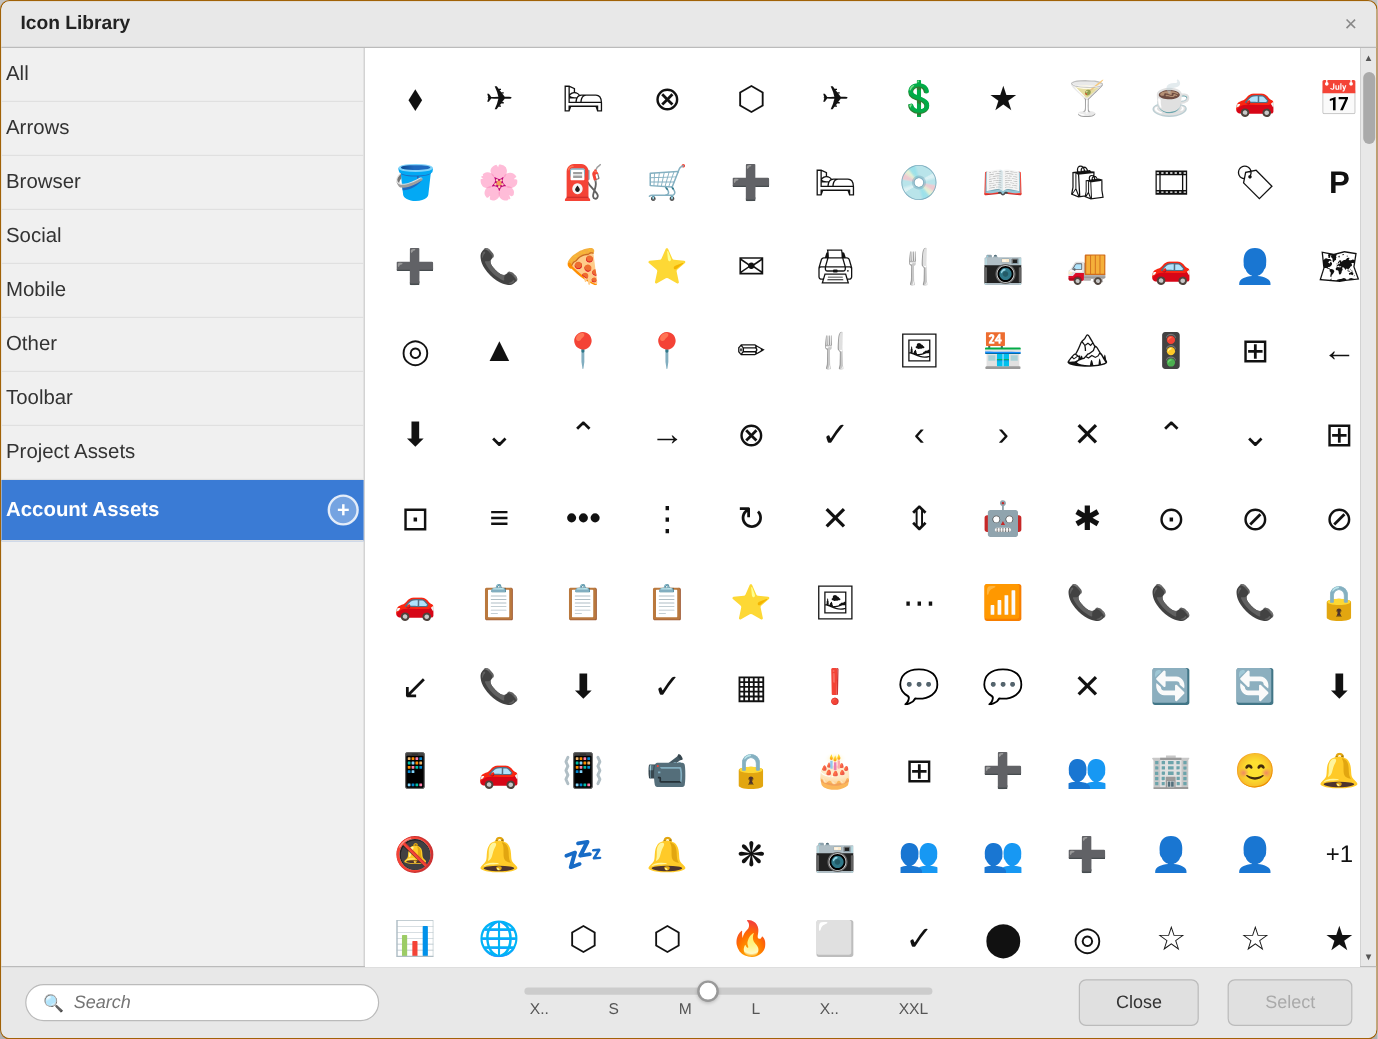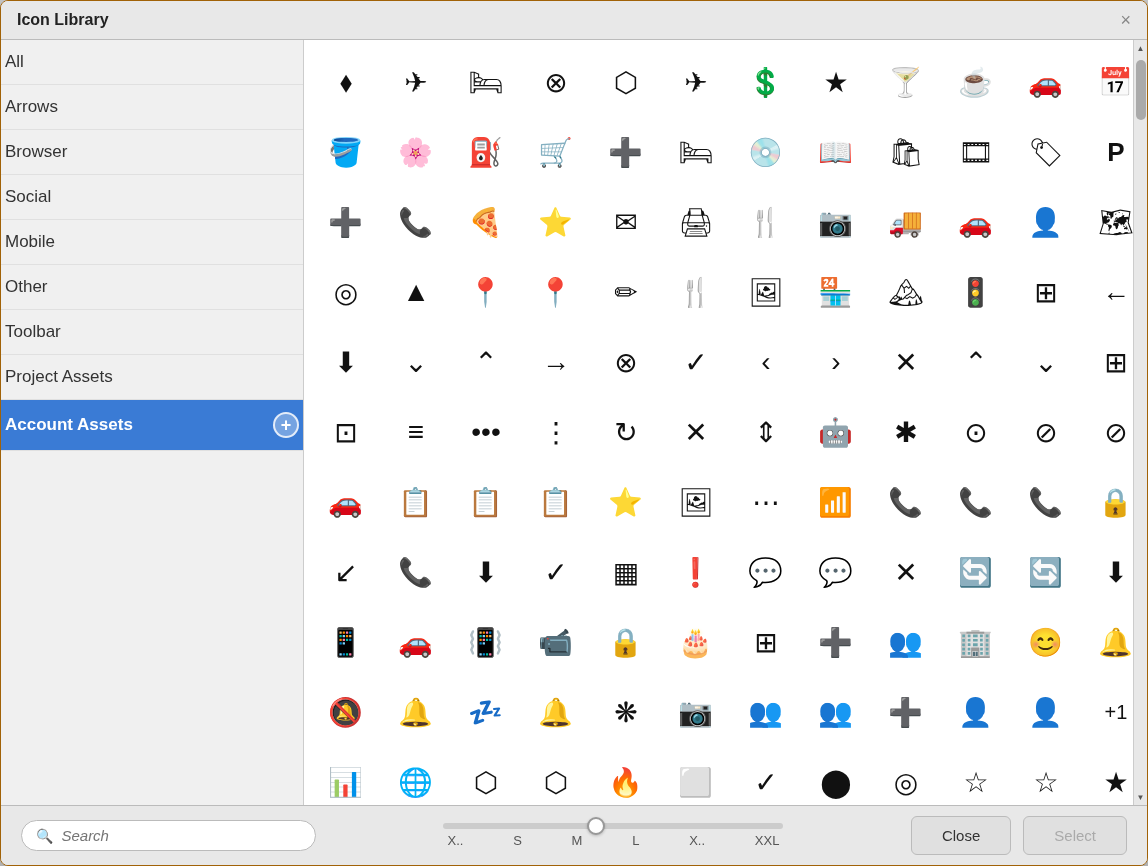"Select" .btn-select { margin-left: none -> 12px }
